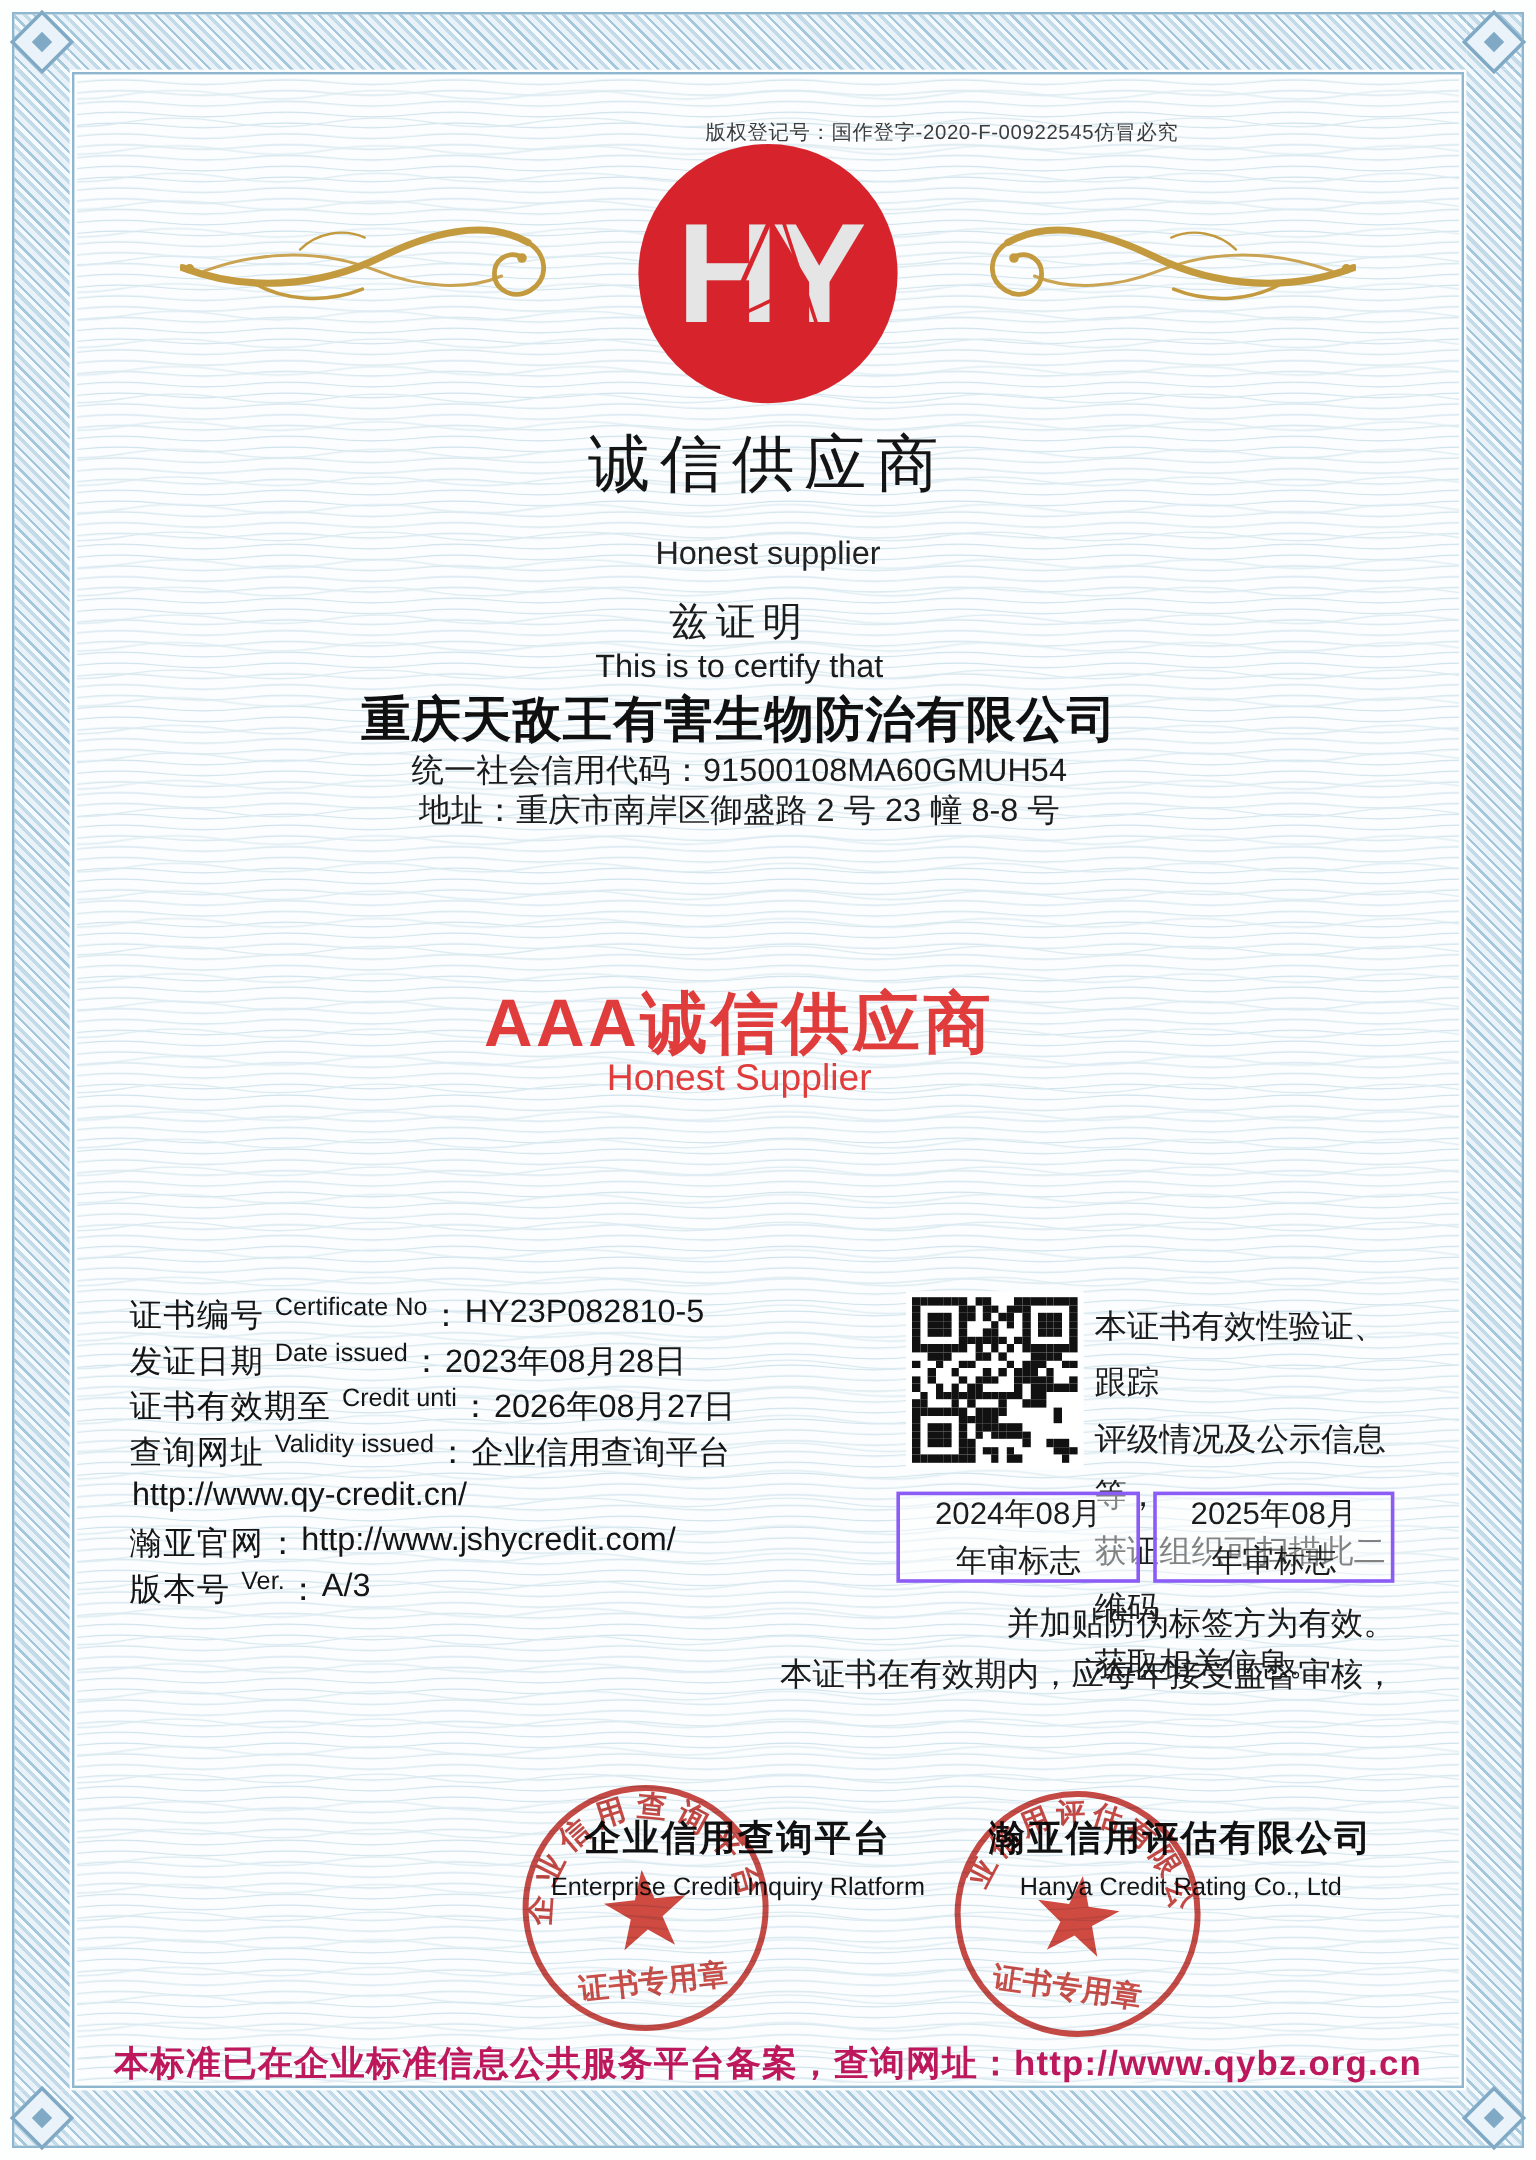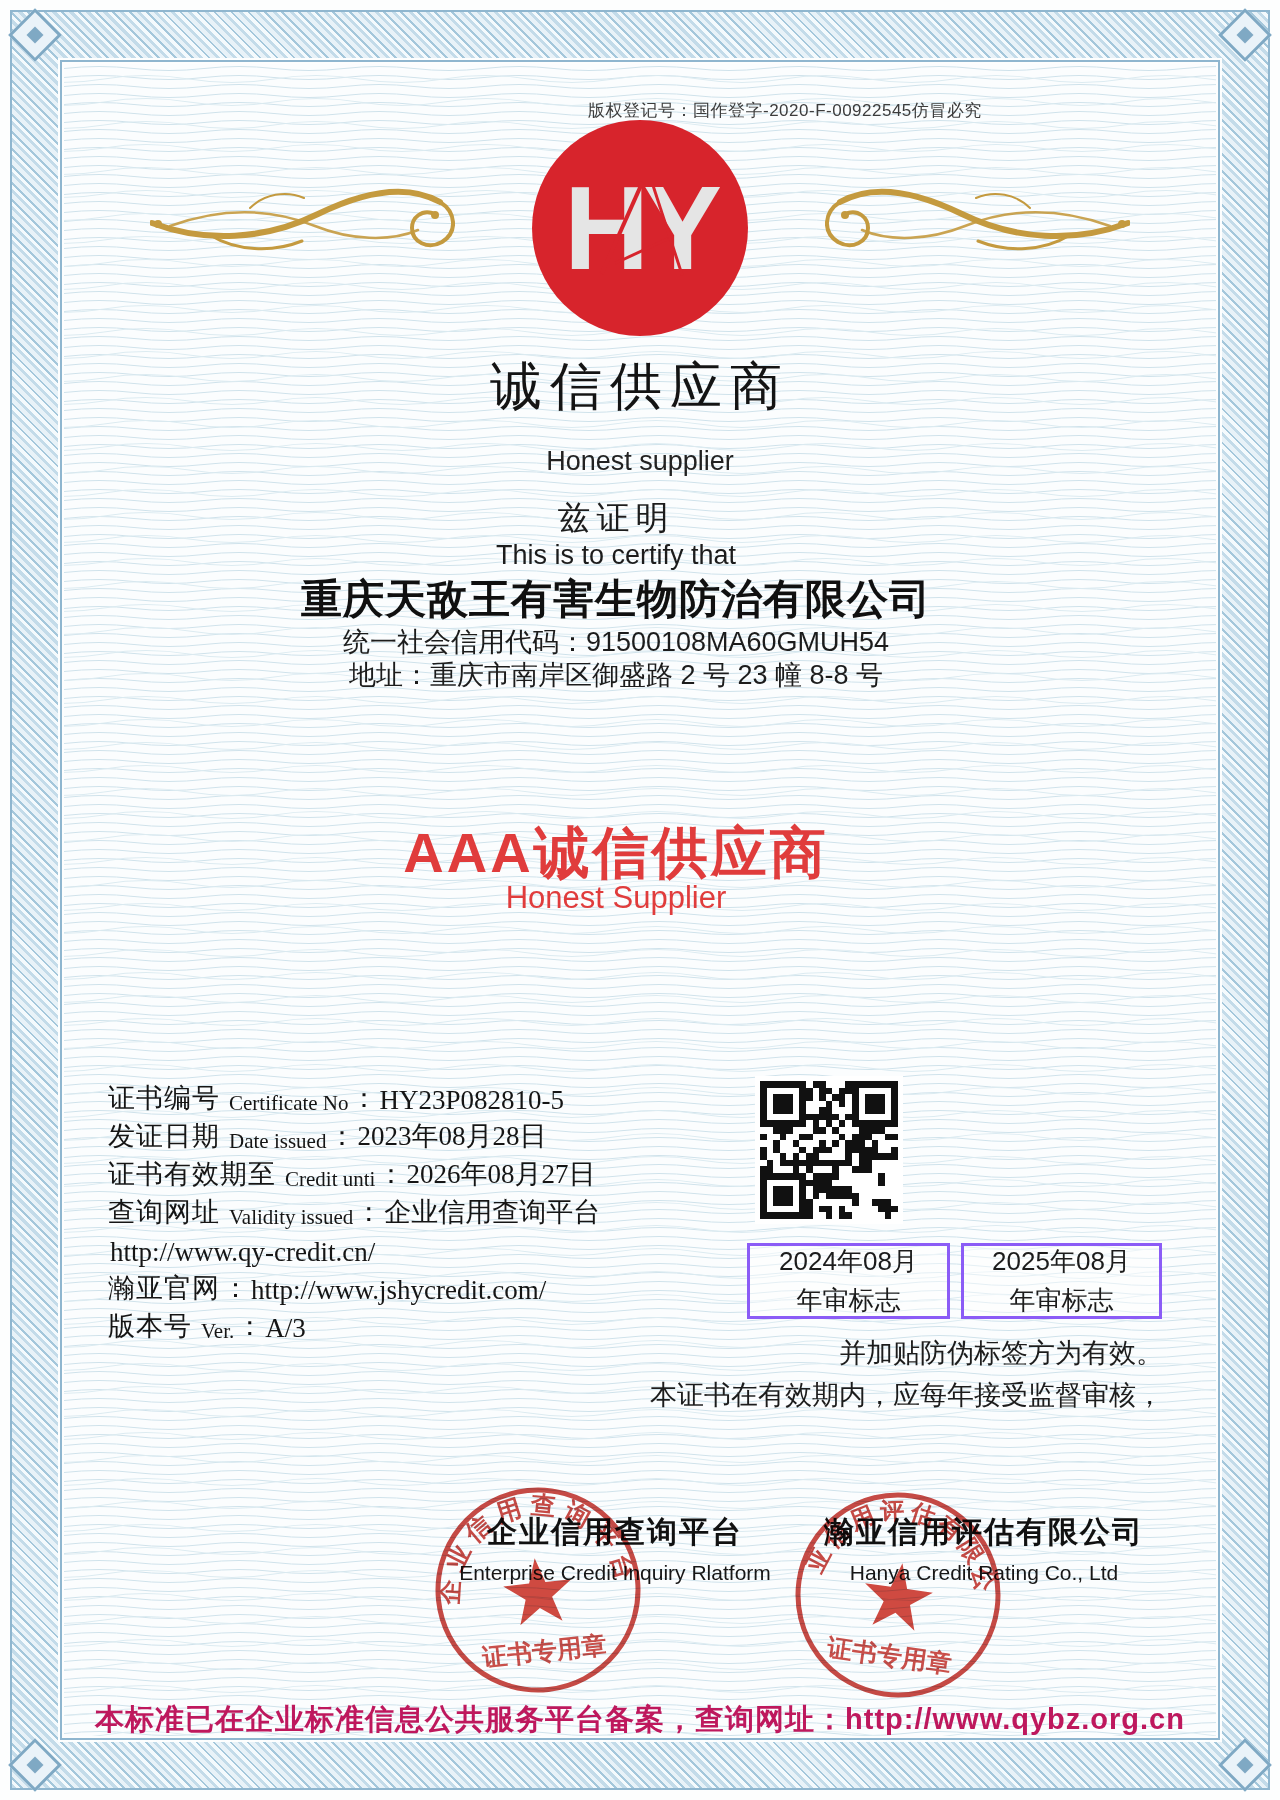"证书编号" .dline { align-items: flex-end -> flex-start; font-family: Liberation Serif, serif -> none }
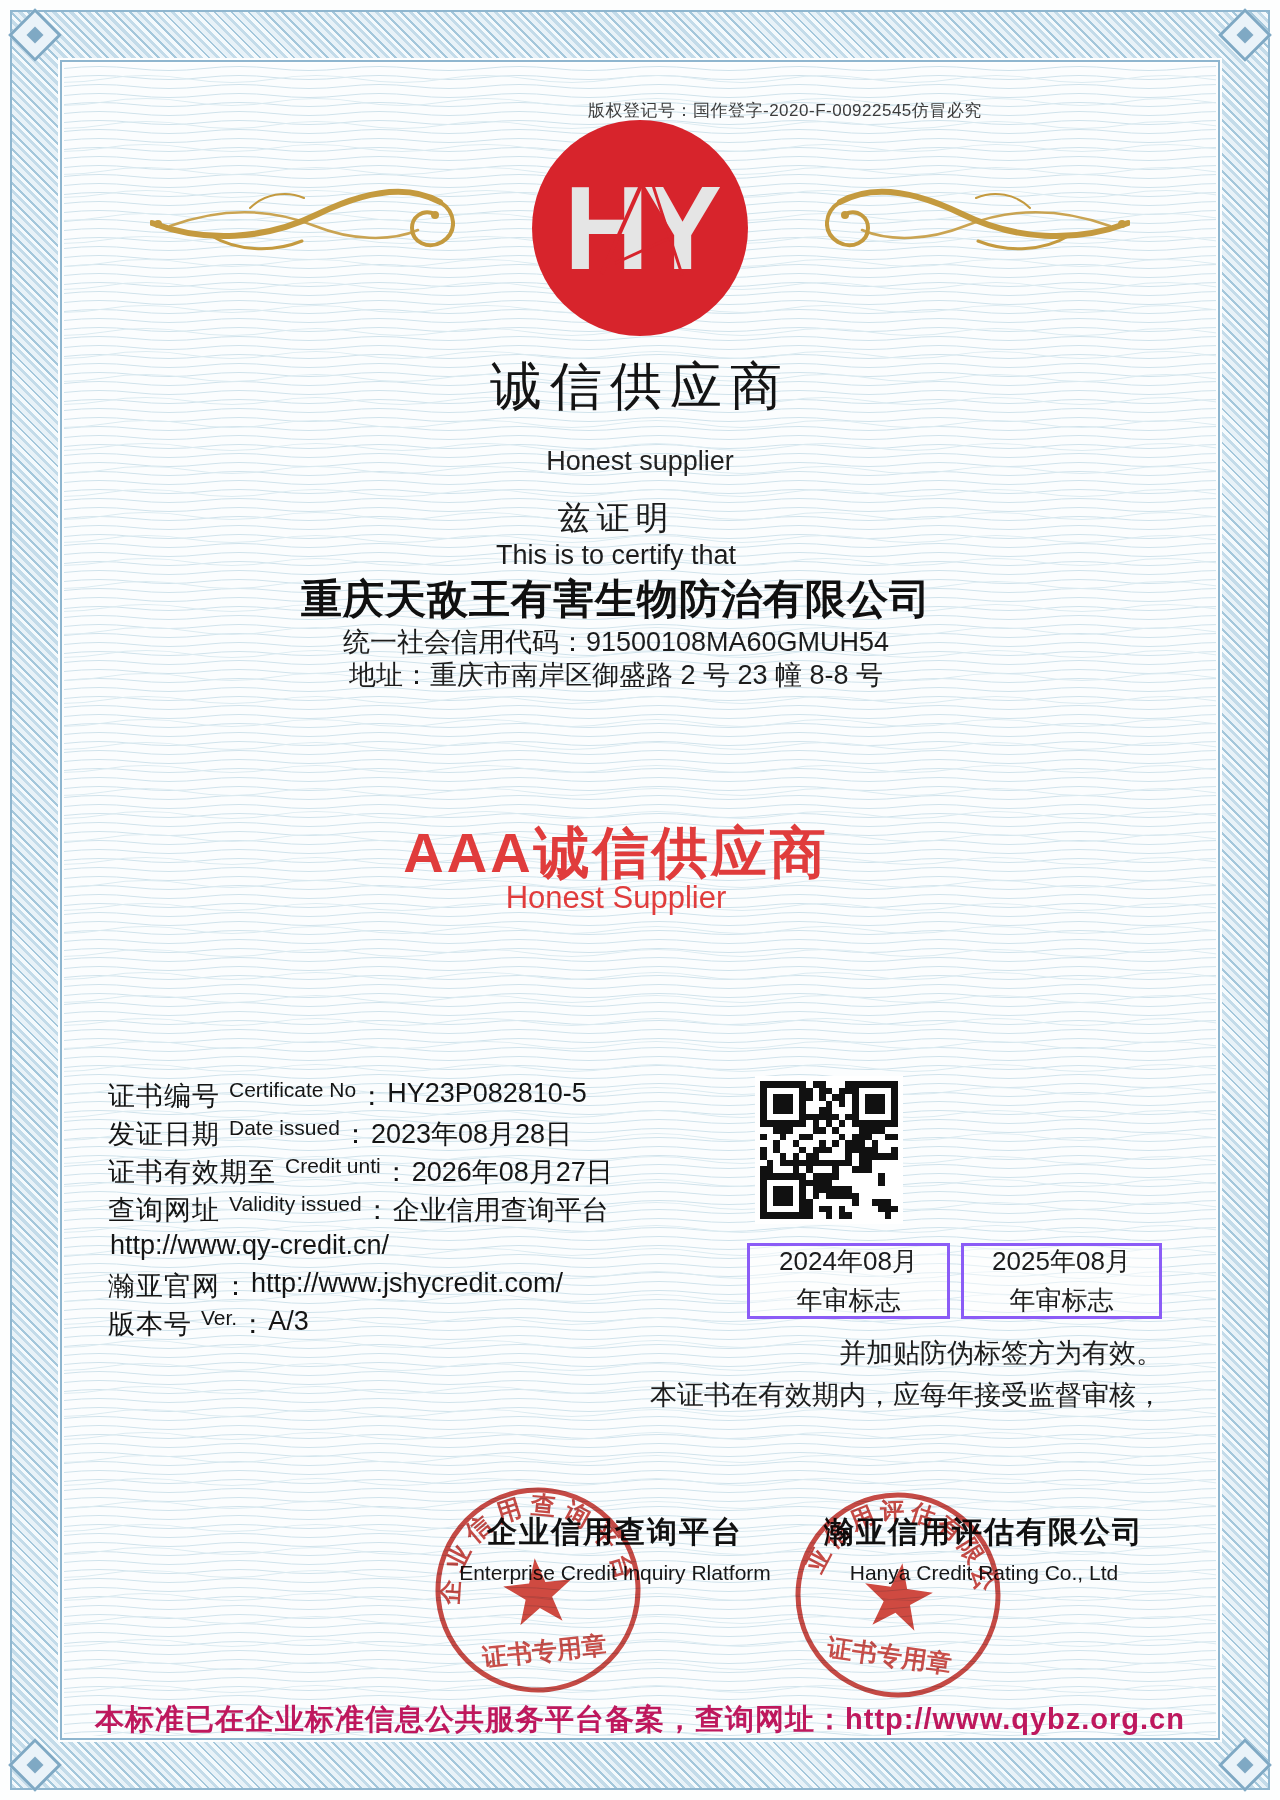"本证书有效性验证、跟踪" div.abs { html: none -> <div> <div>本证书有效性验证、跟踪</div> <div>评级情况及公示信息等，</div> <div>获证组织可扫描此二维码</div> <div>获取相关信息。</div> </div> }
